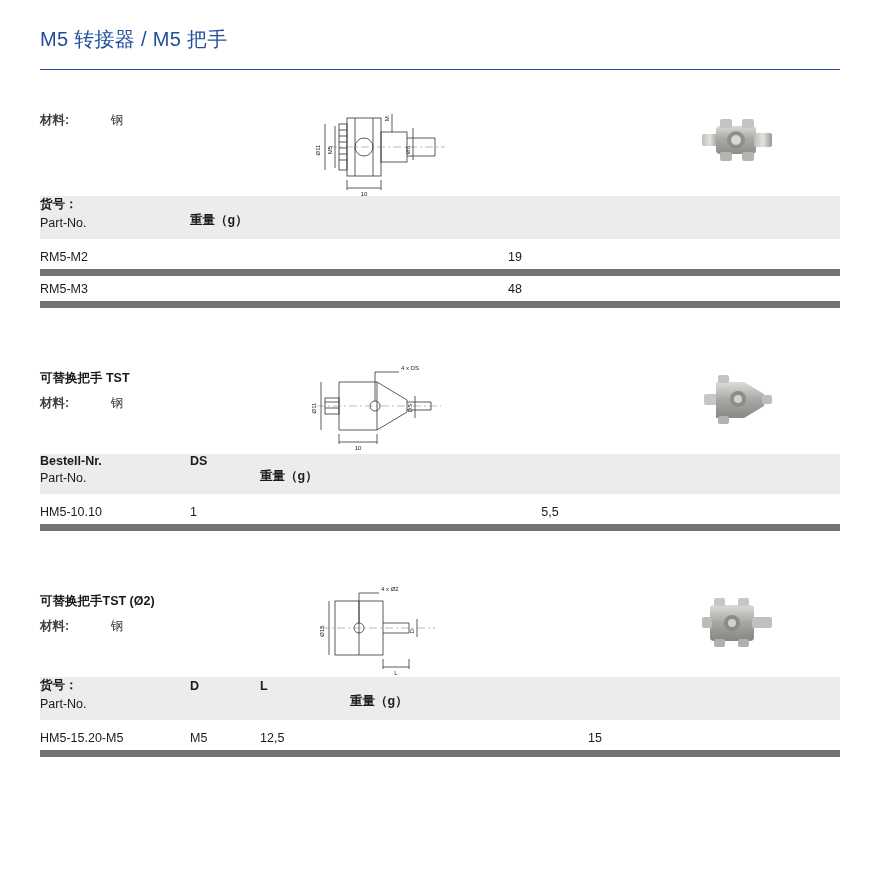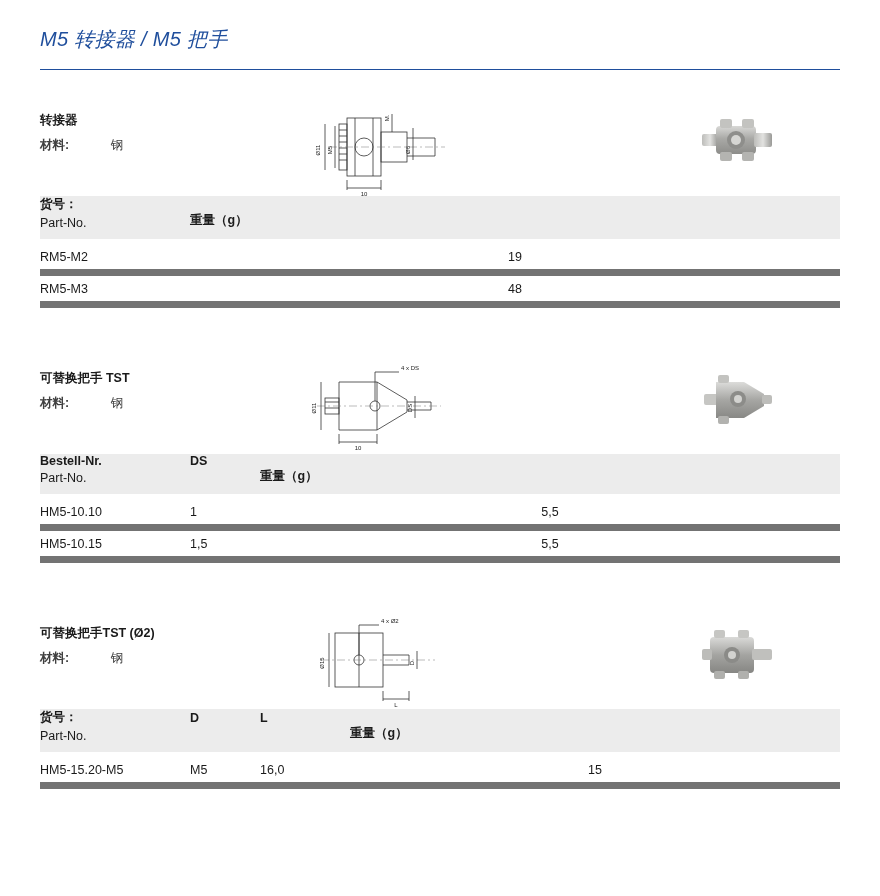"M5 转接器 / M5 把手" .page-header { font-style: italic -> none }
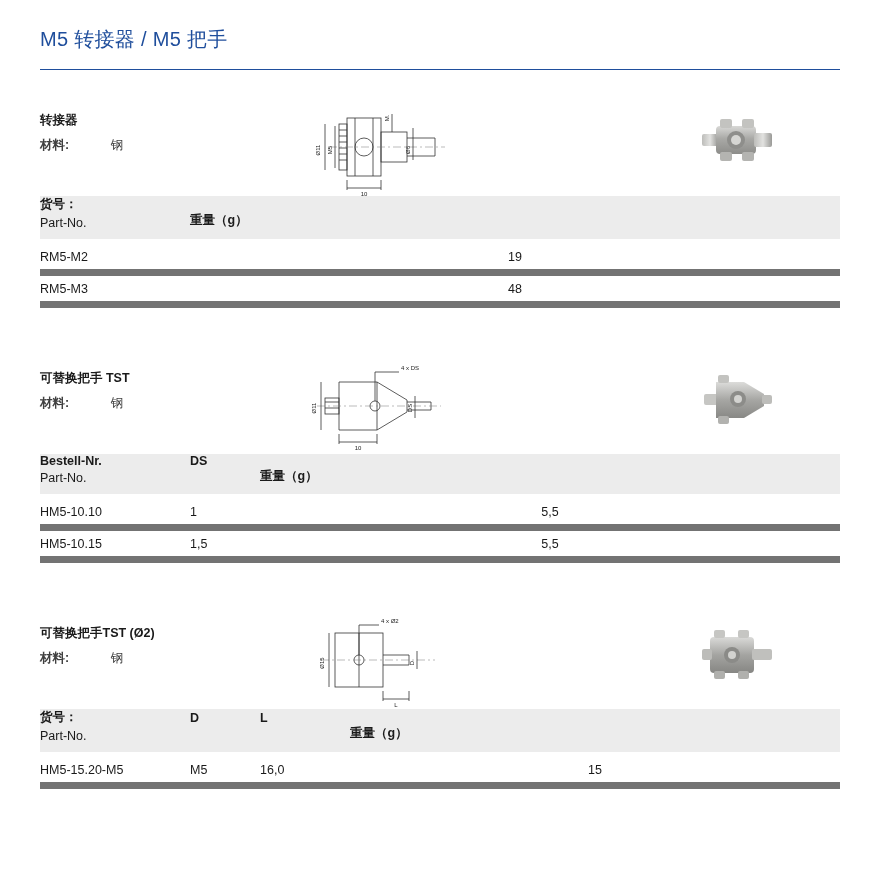"转接器" div.sec-name { html: <div>转接器</div> -> none }
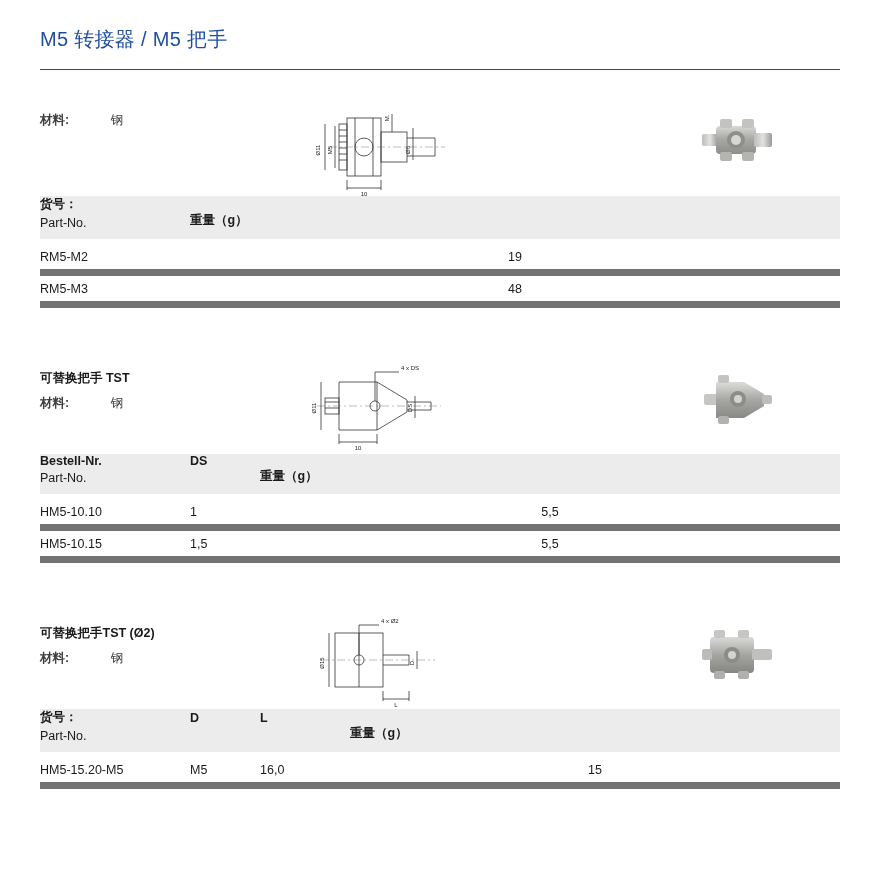"HM5-10.15" tr { html: <tr> <td>HM5-10.15</td> <td>1,5</td> <td>5,5</td> </tr> -> none }
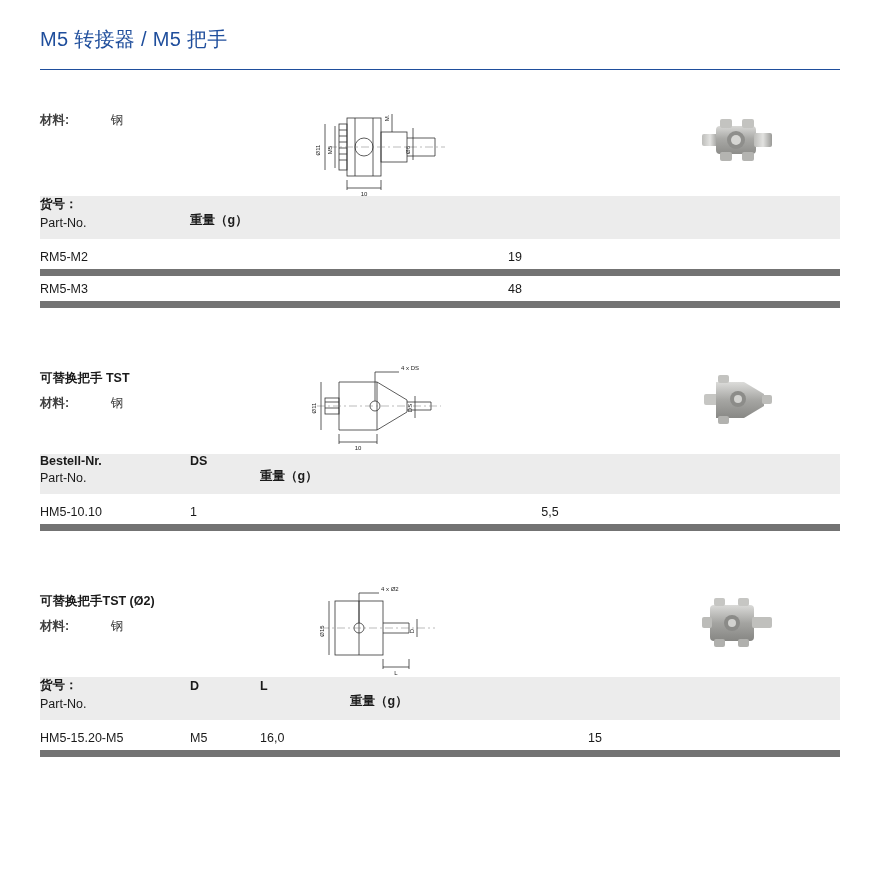"16,0" td.c-v2 { text: 16,0 -> 12,5 }
